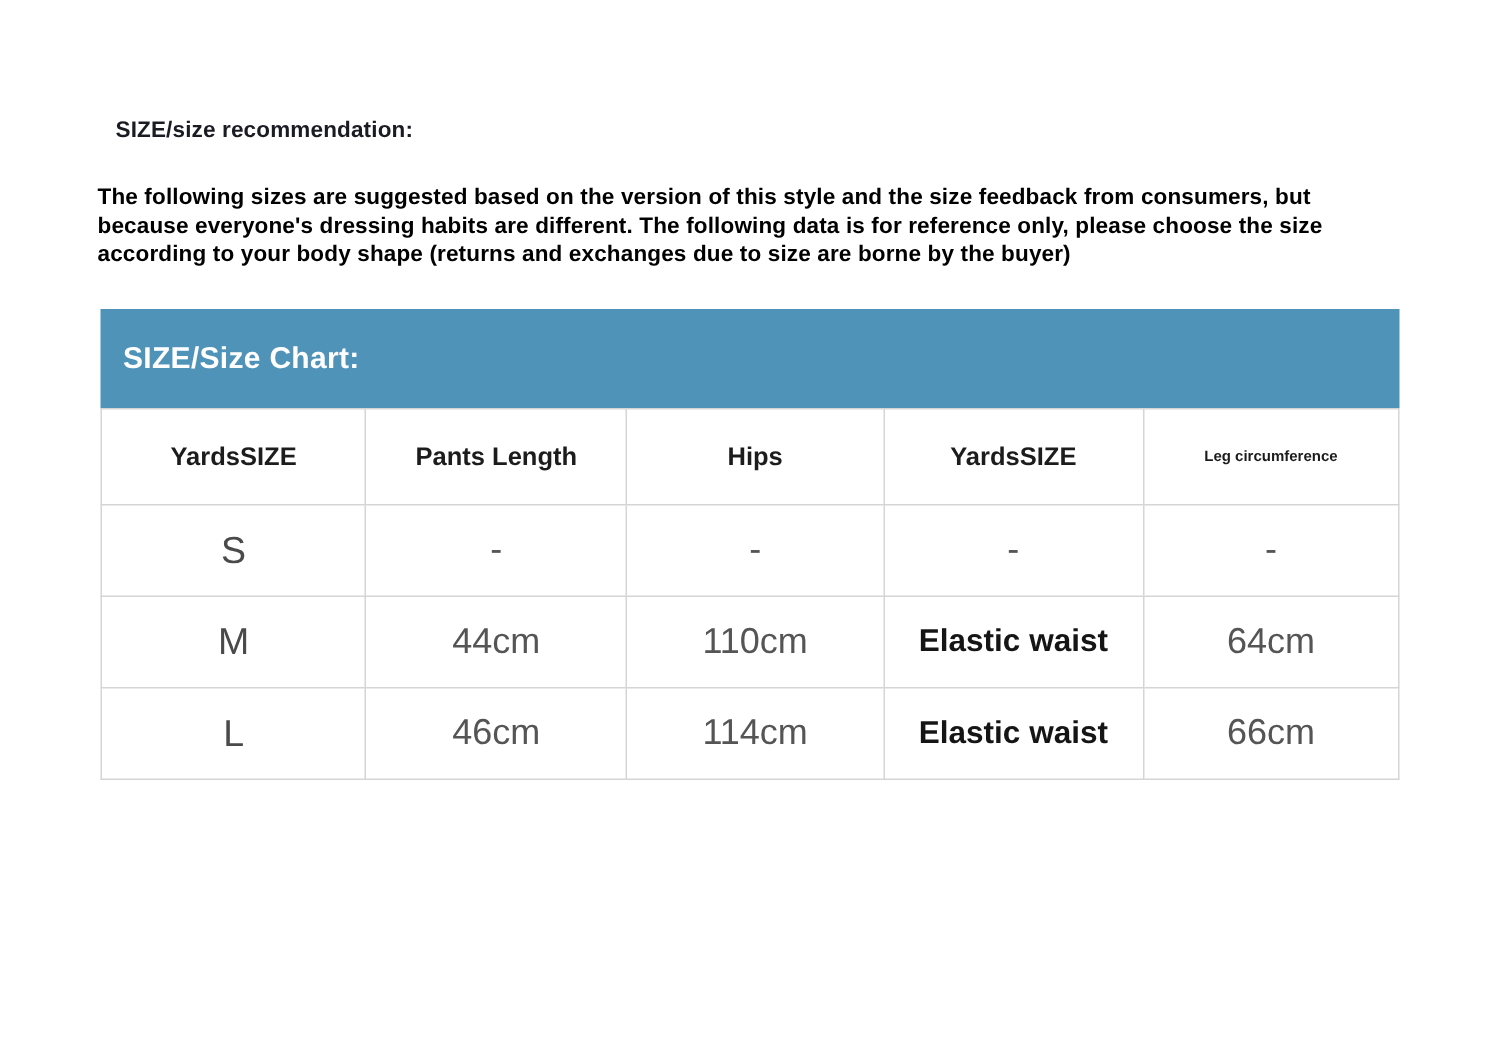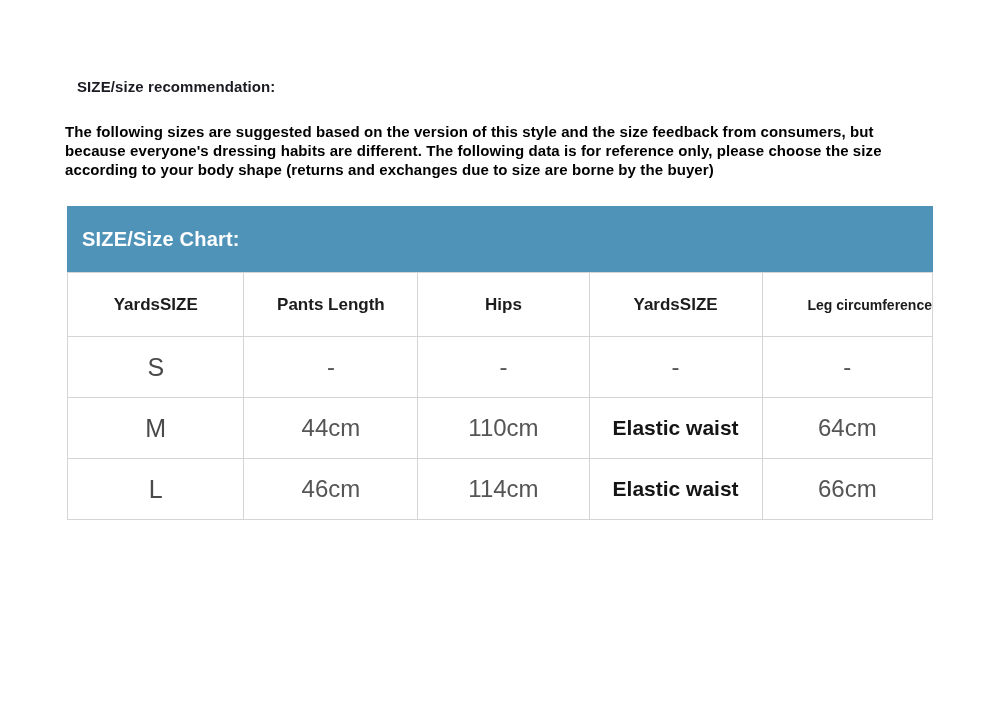"Leg circumference" table.size-table th.small-header { font-size: 14px -> 10px; text-align: right -> none }
